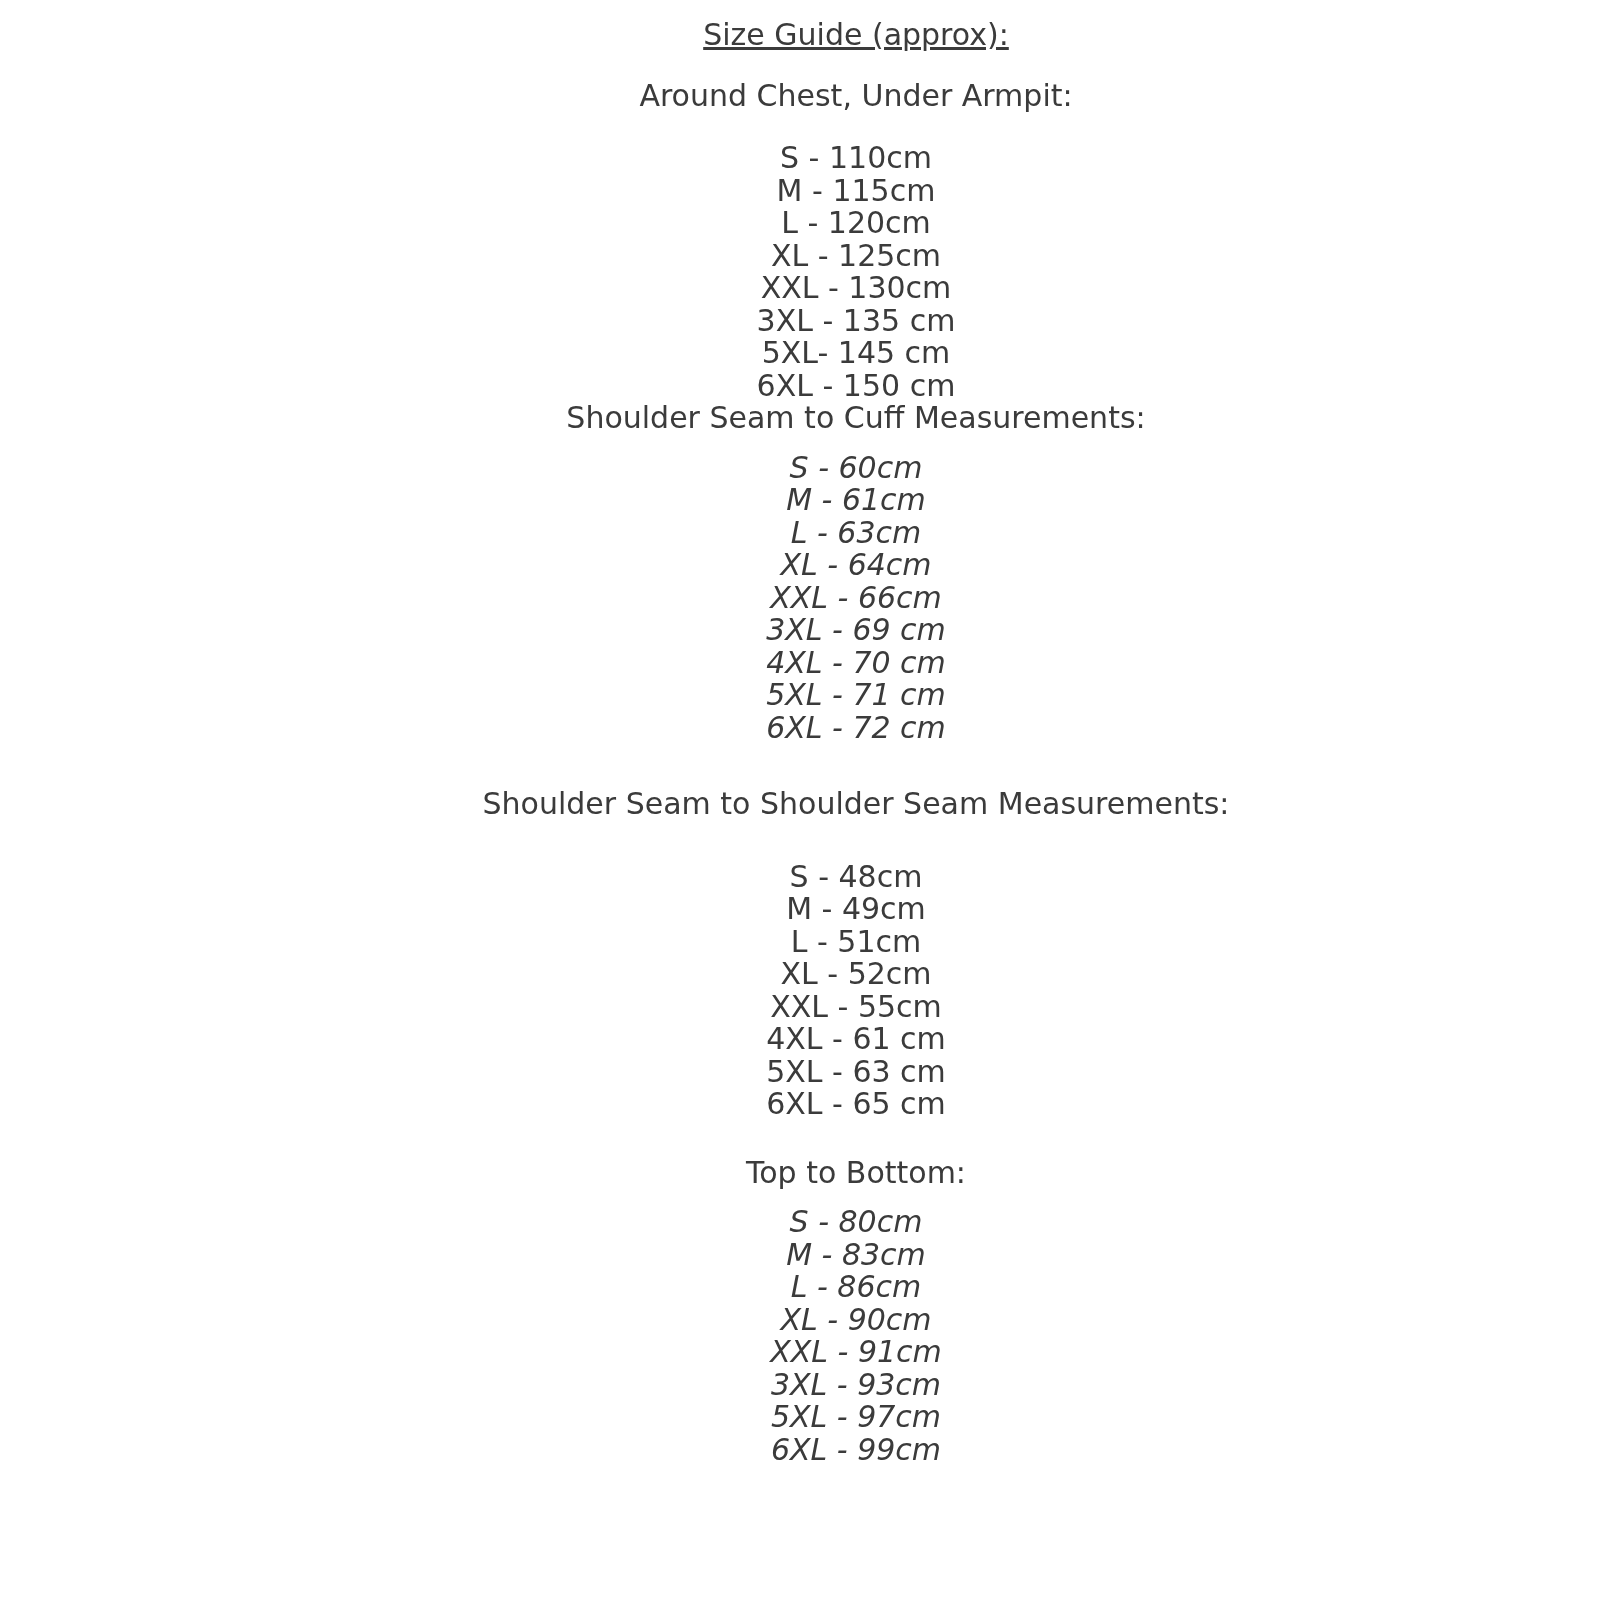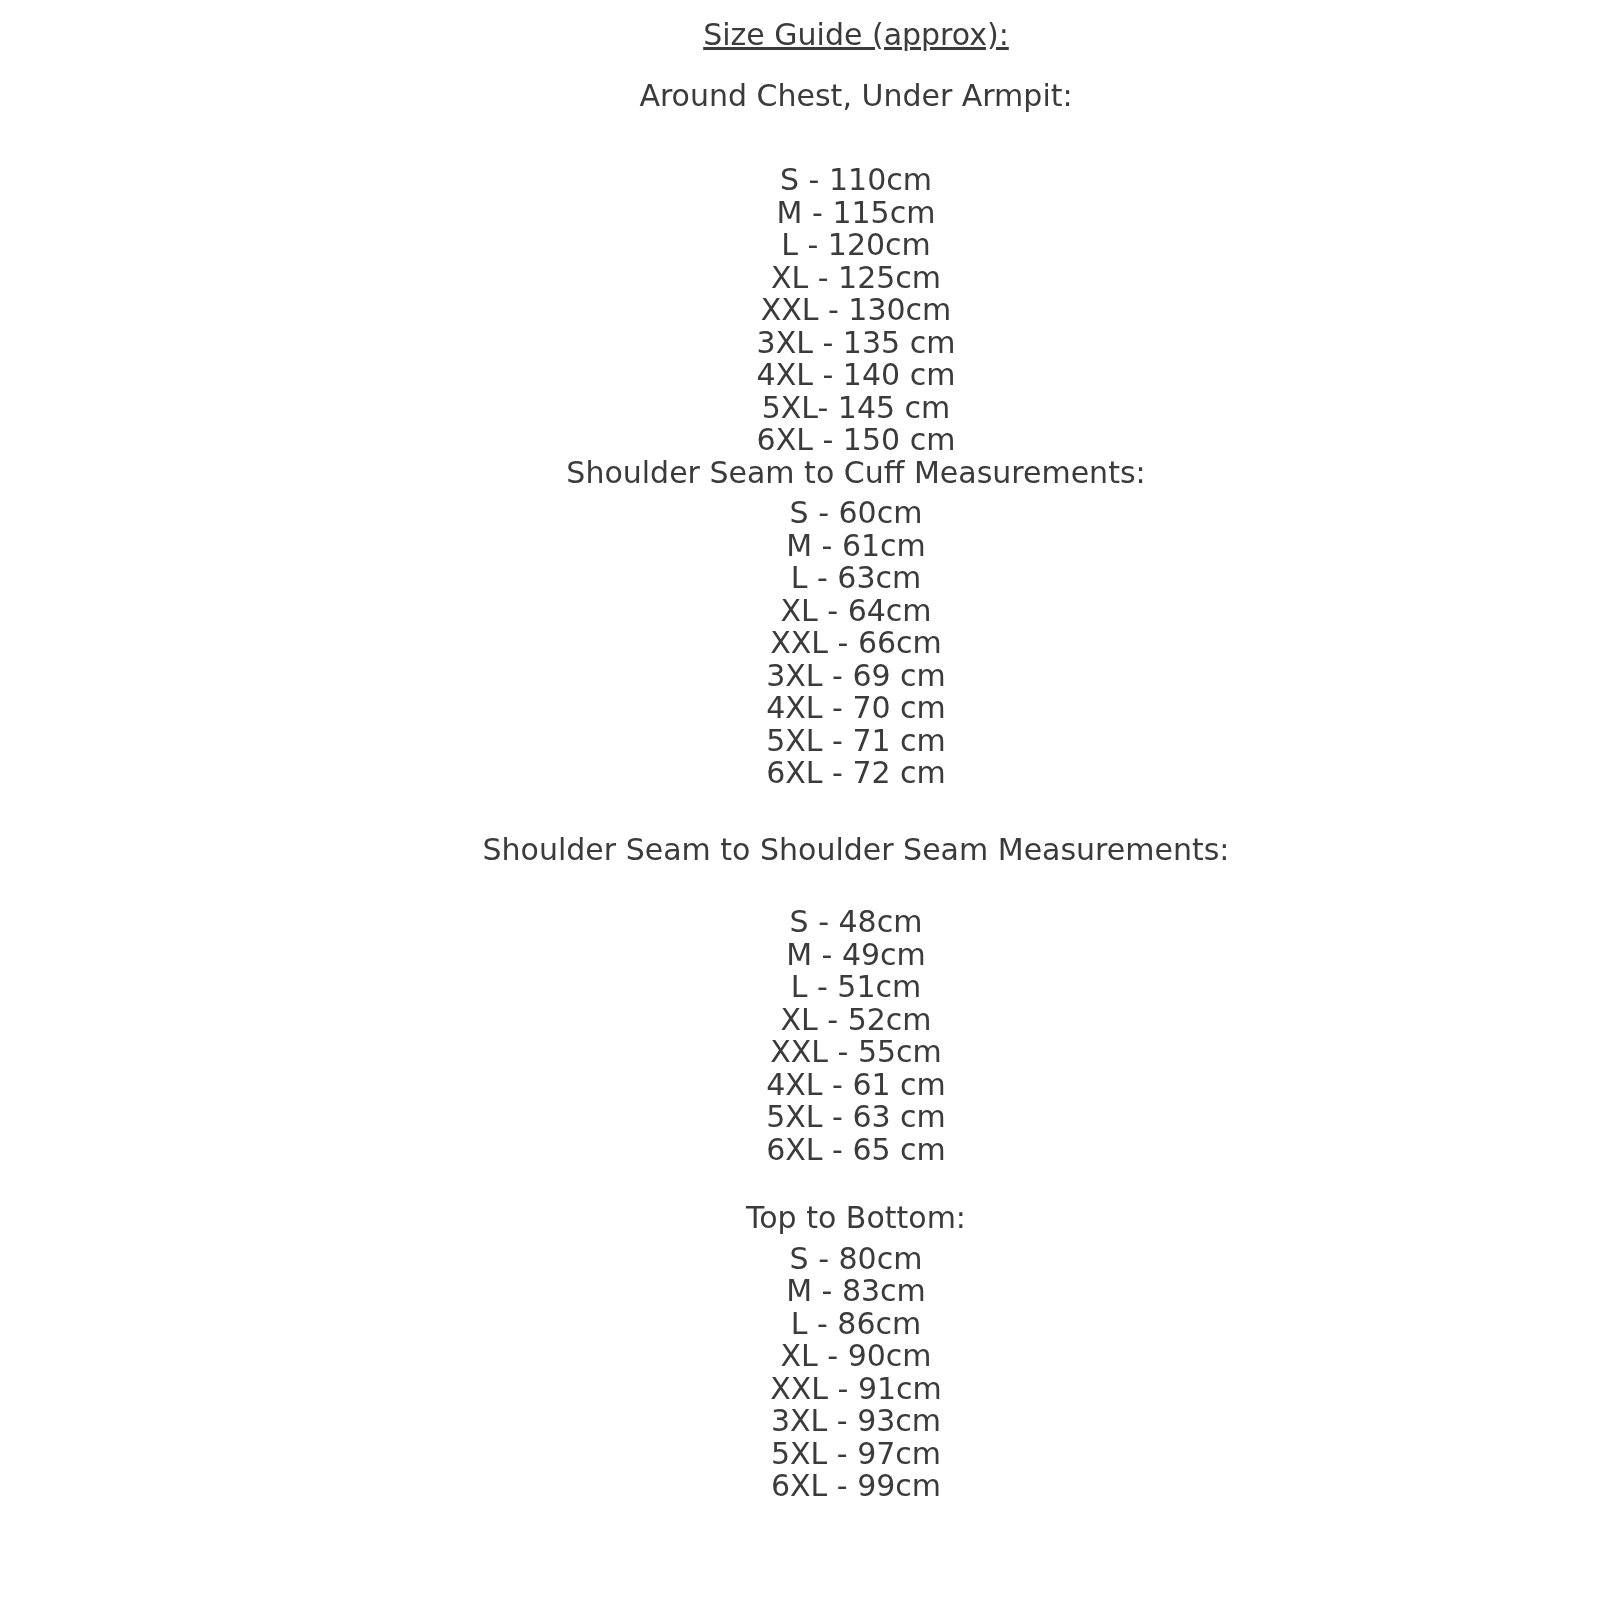"S - 110cm" .mt-h1-to-list { margin-top: 52px -> 30px }
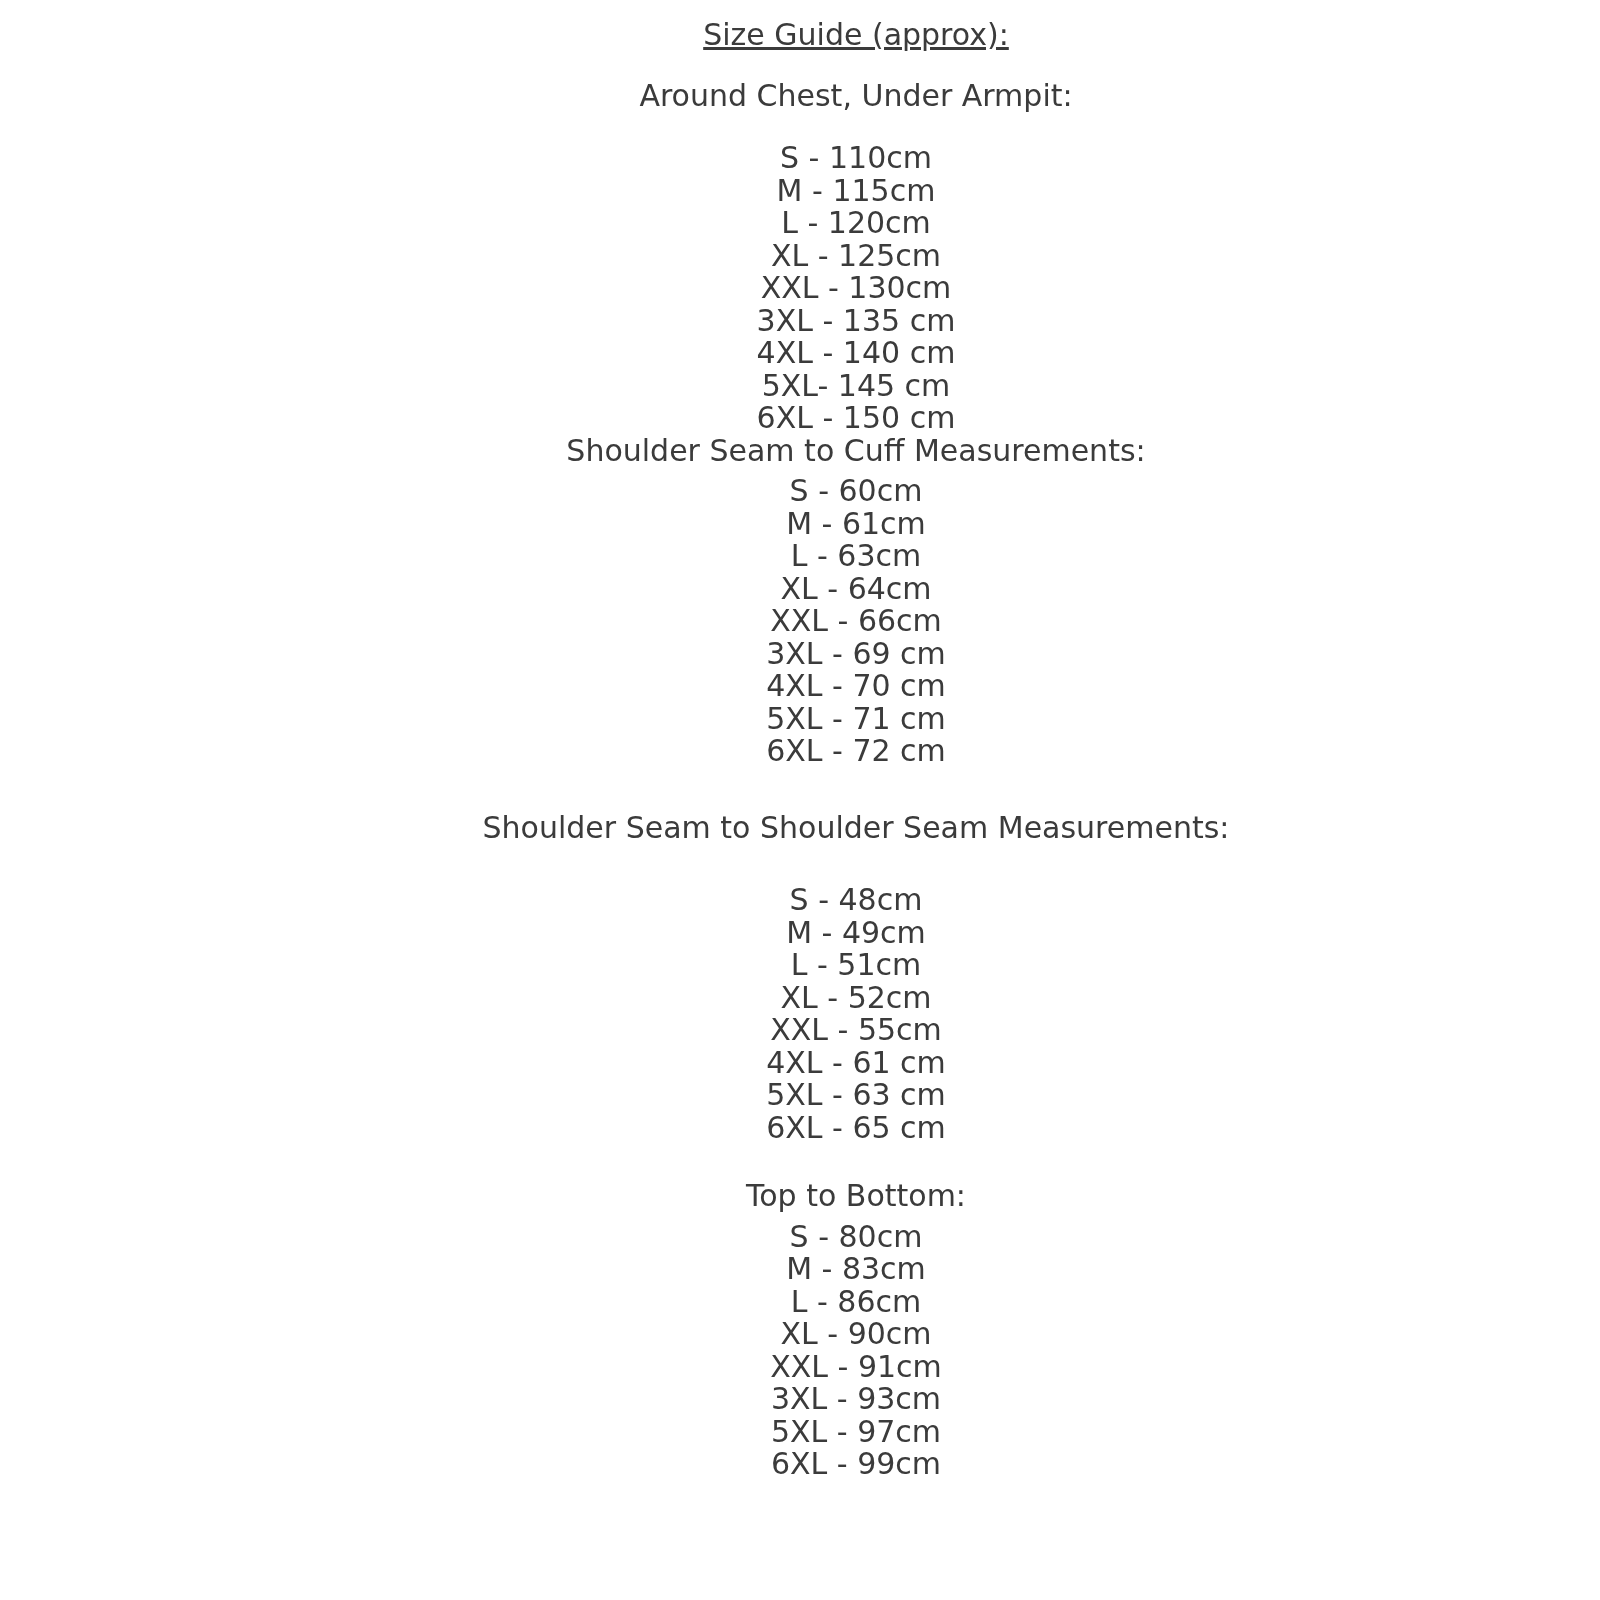"4XL - 140 cm" div.size-row { html: <div>4XL - 140 cm</div> -> none }
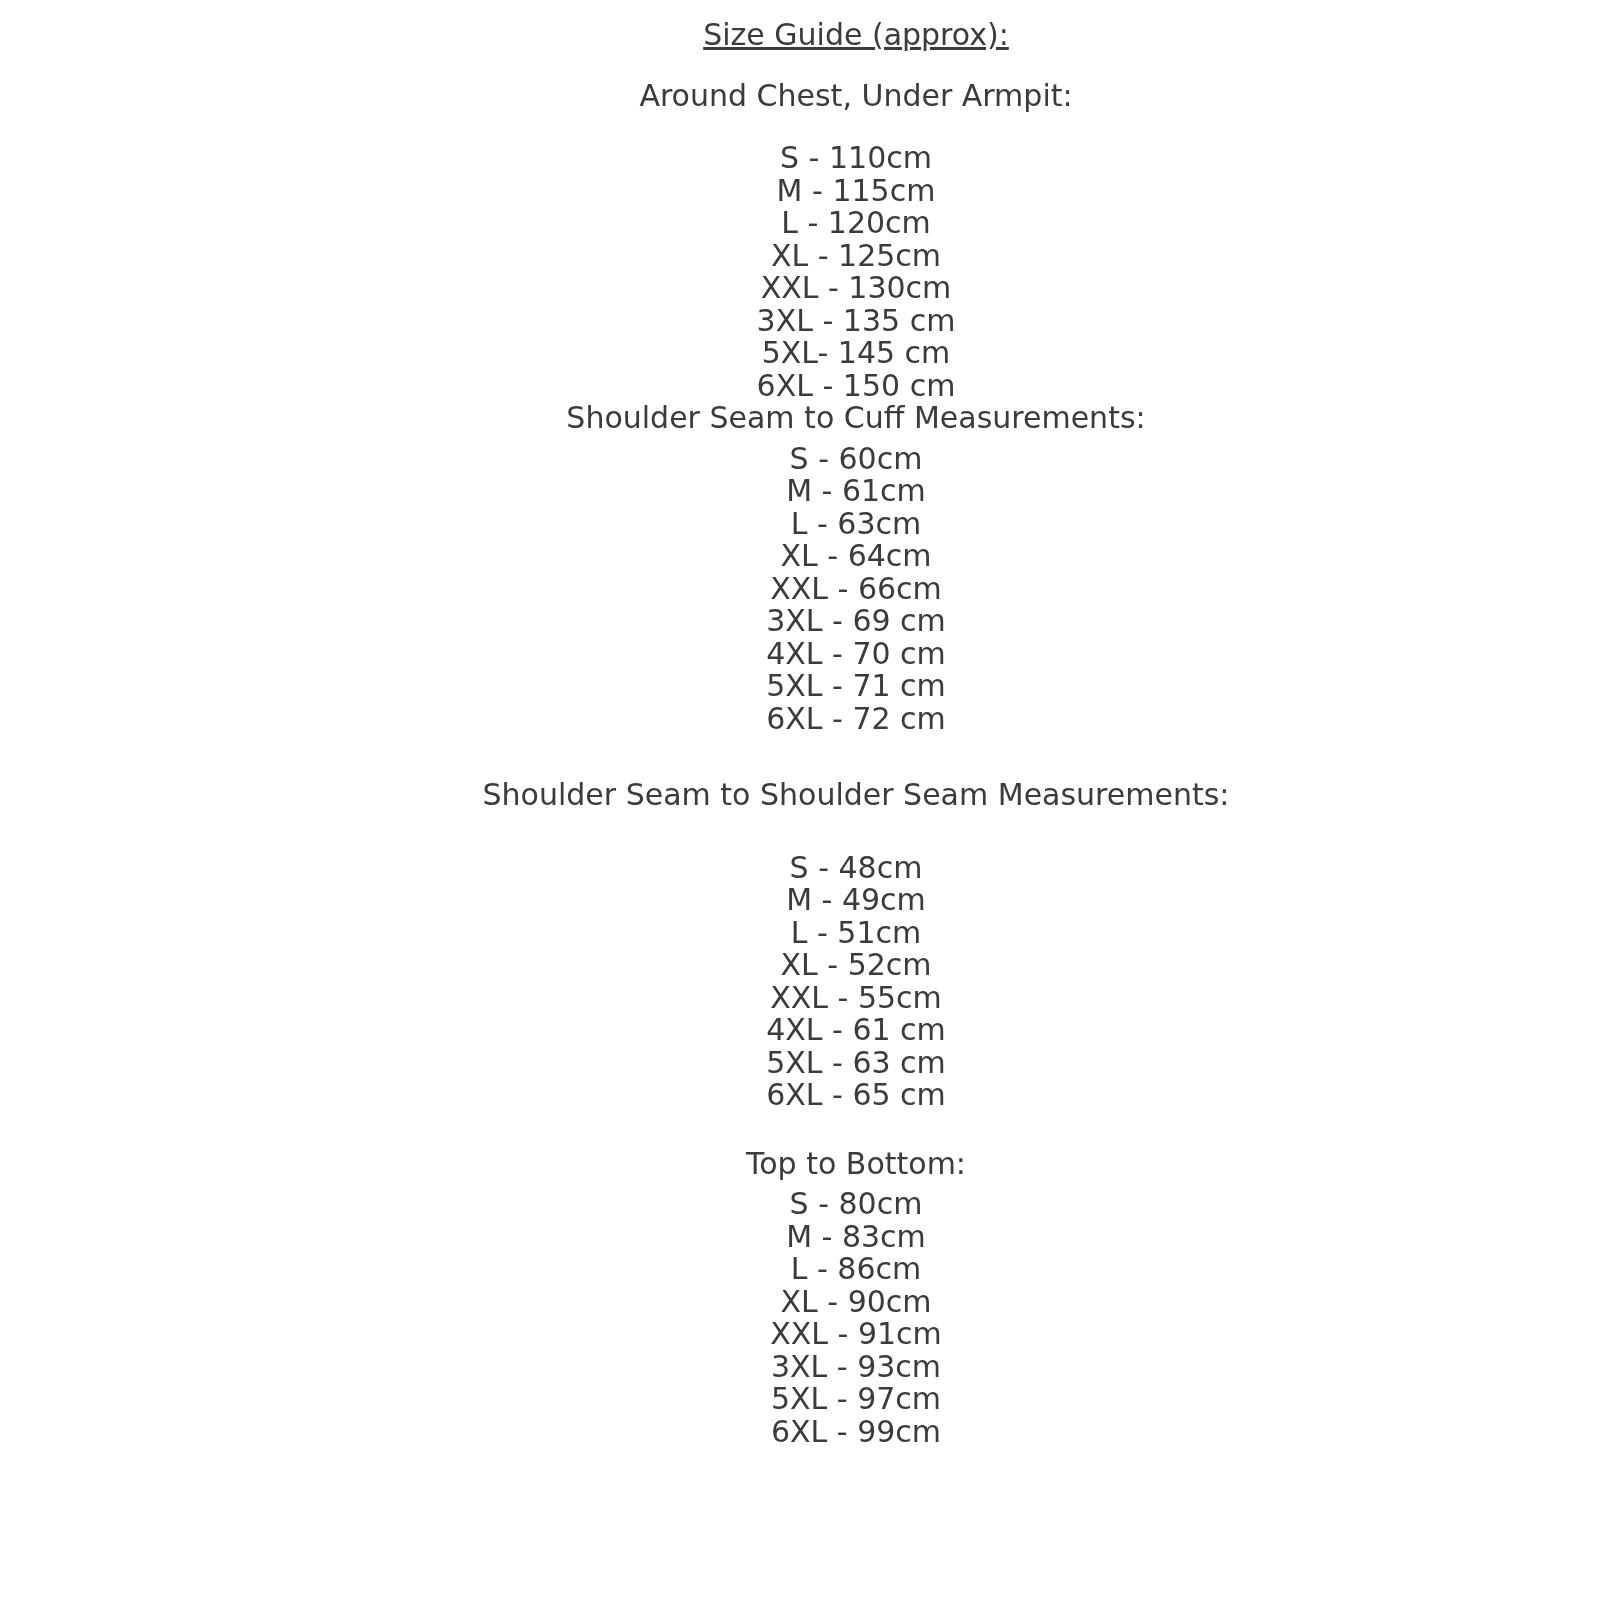"S - 60cm" .mt-none { font-style: none -> italic; margin-top: 8px -> 17px }
